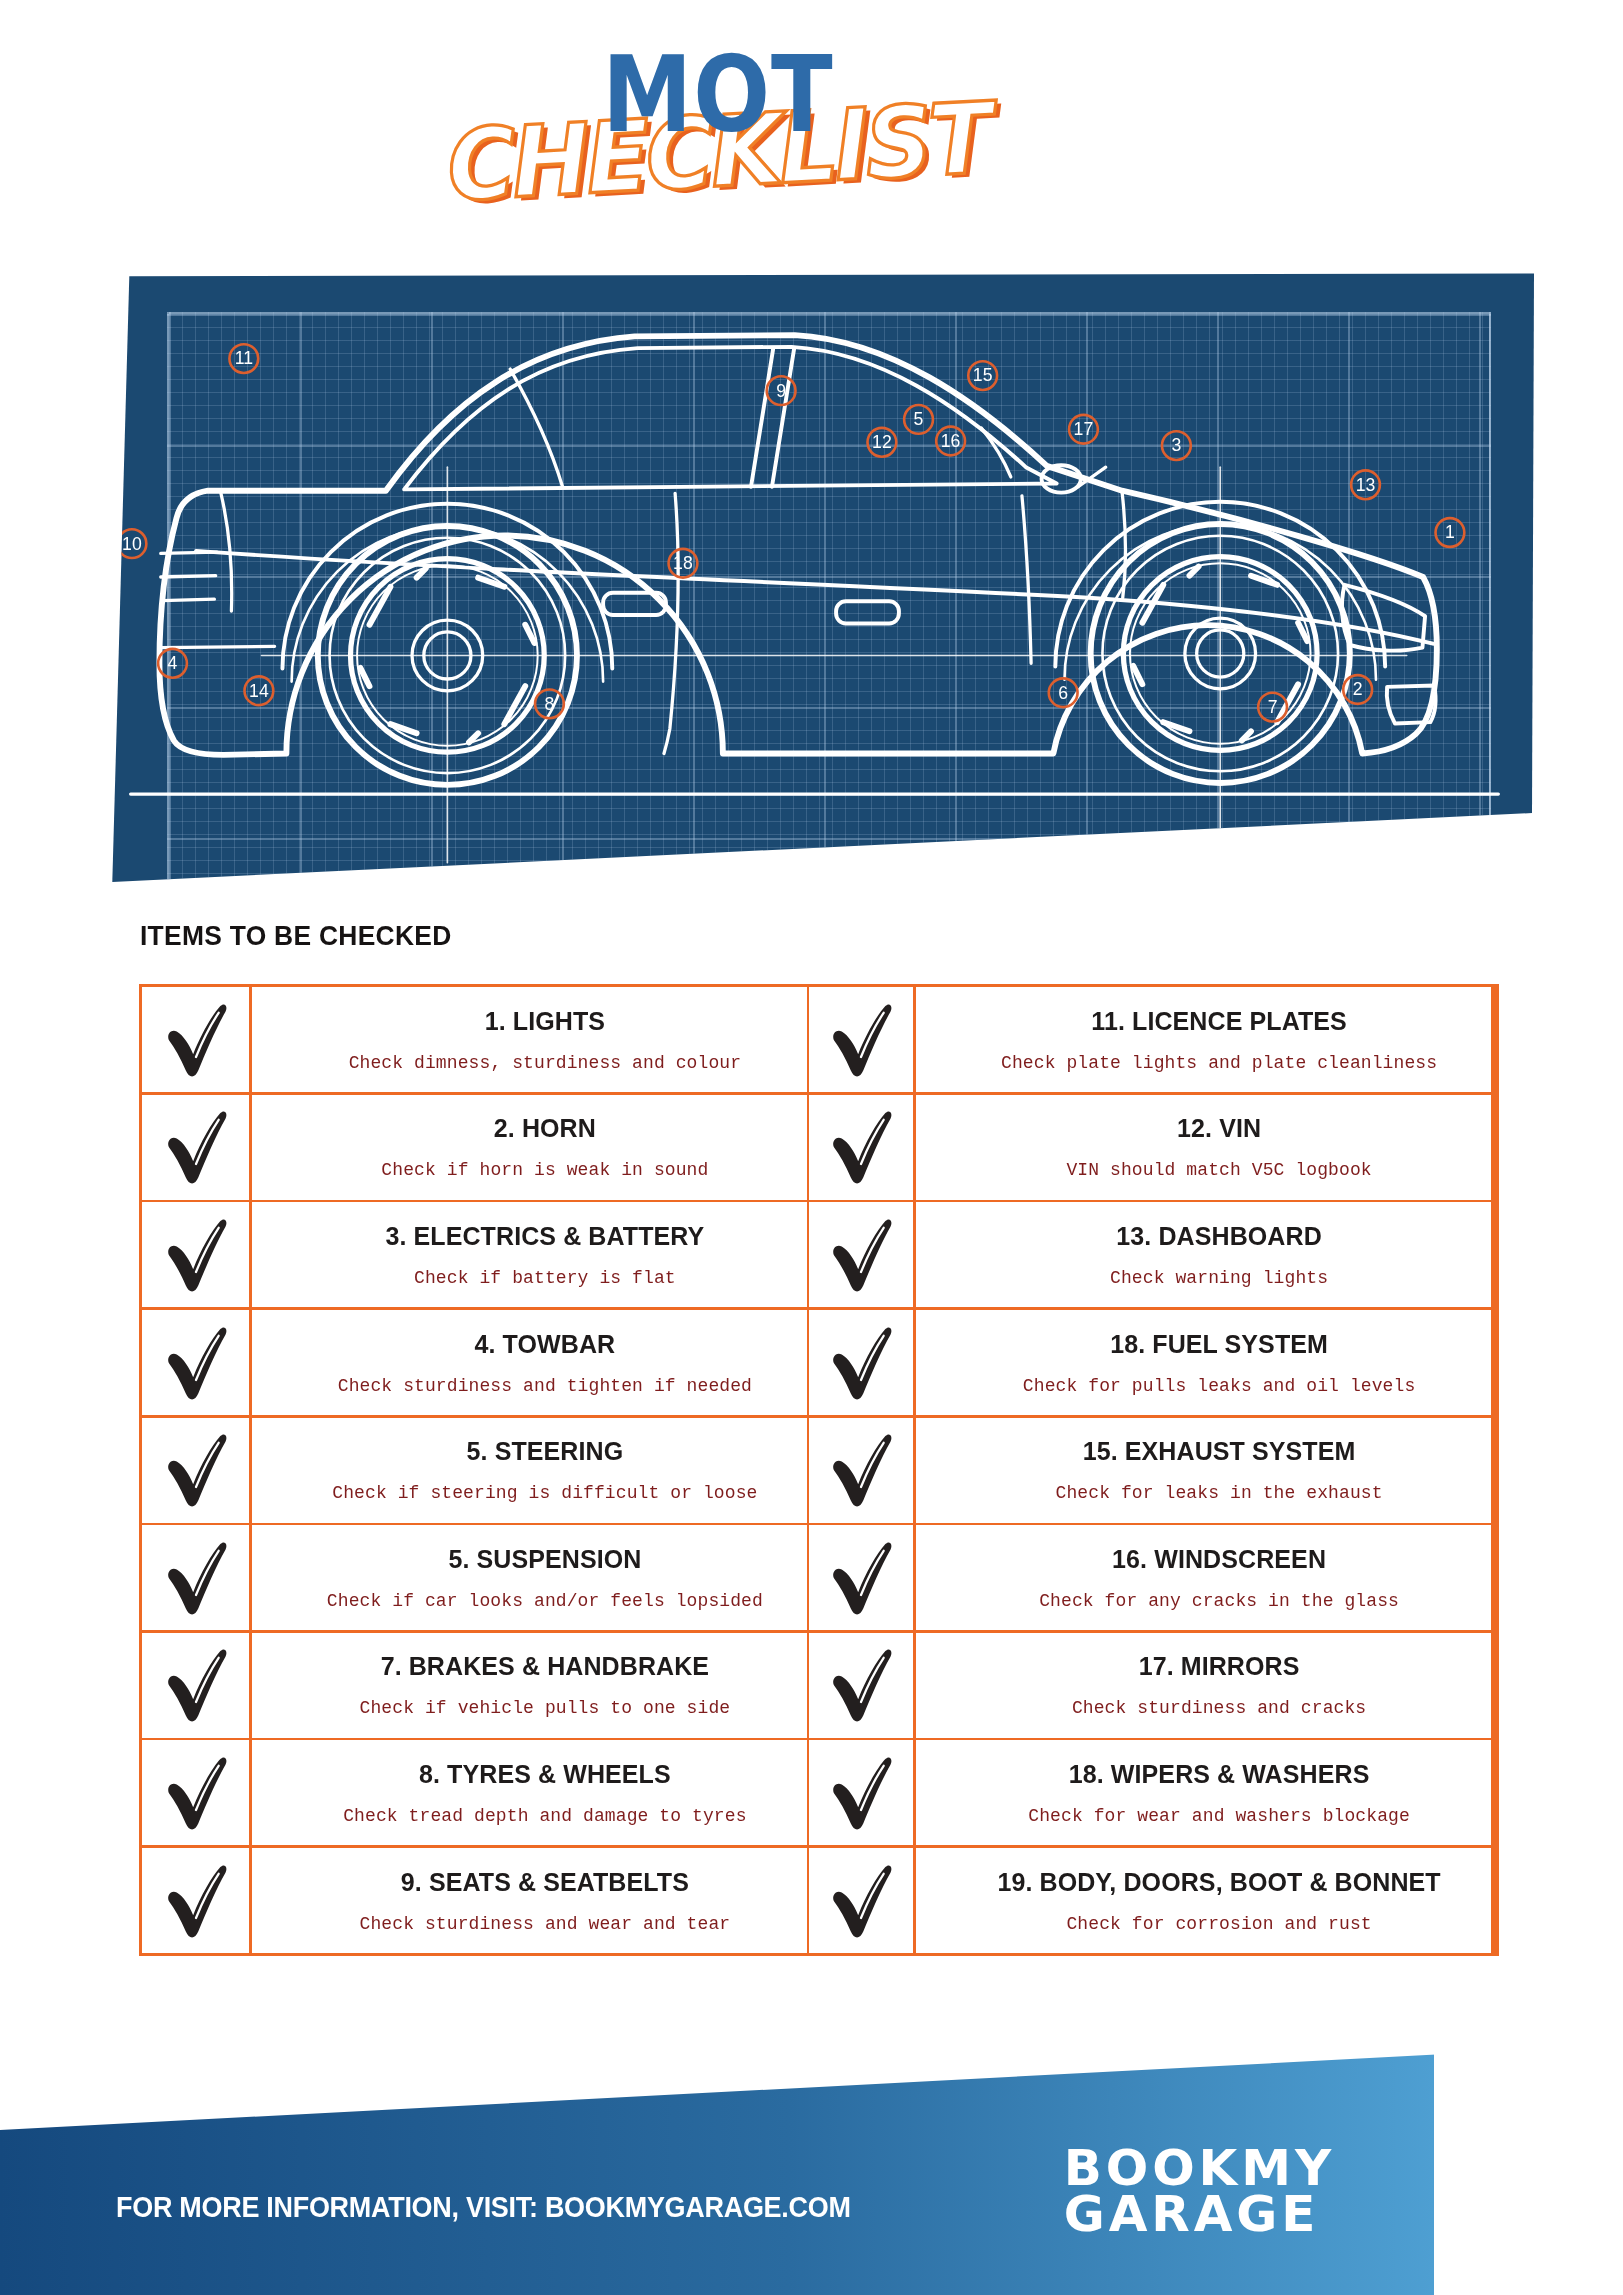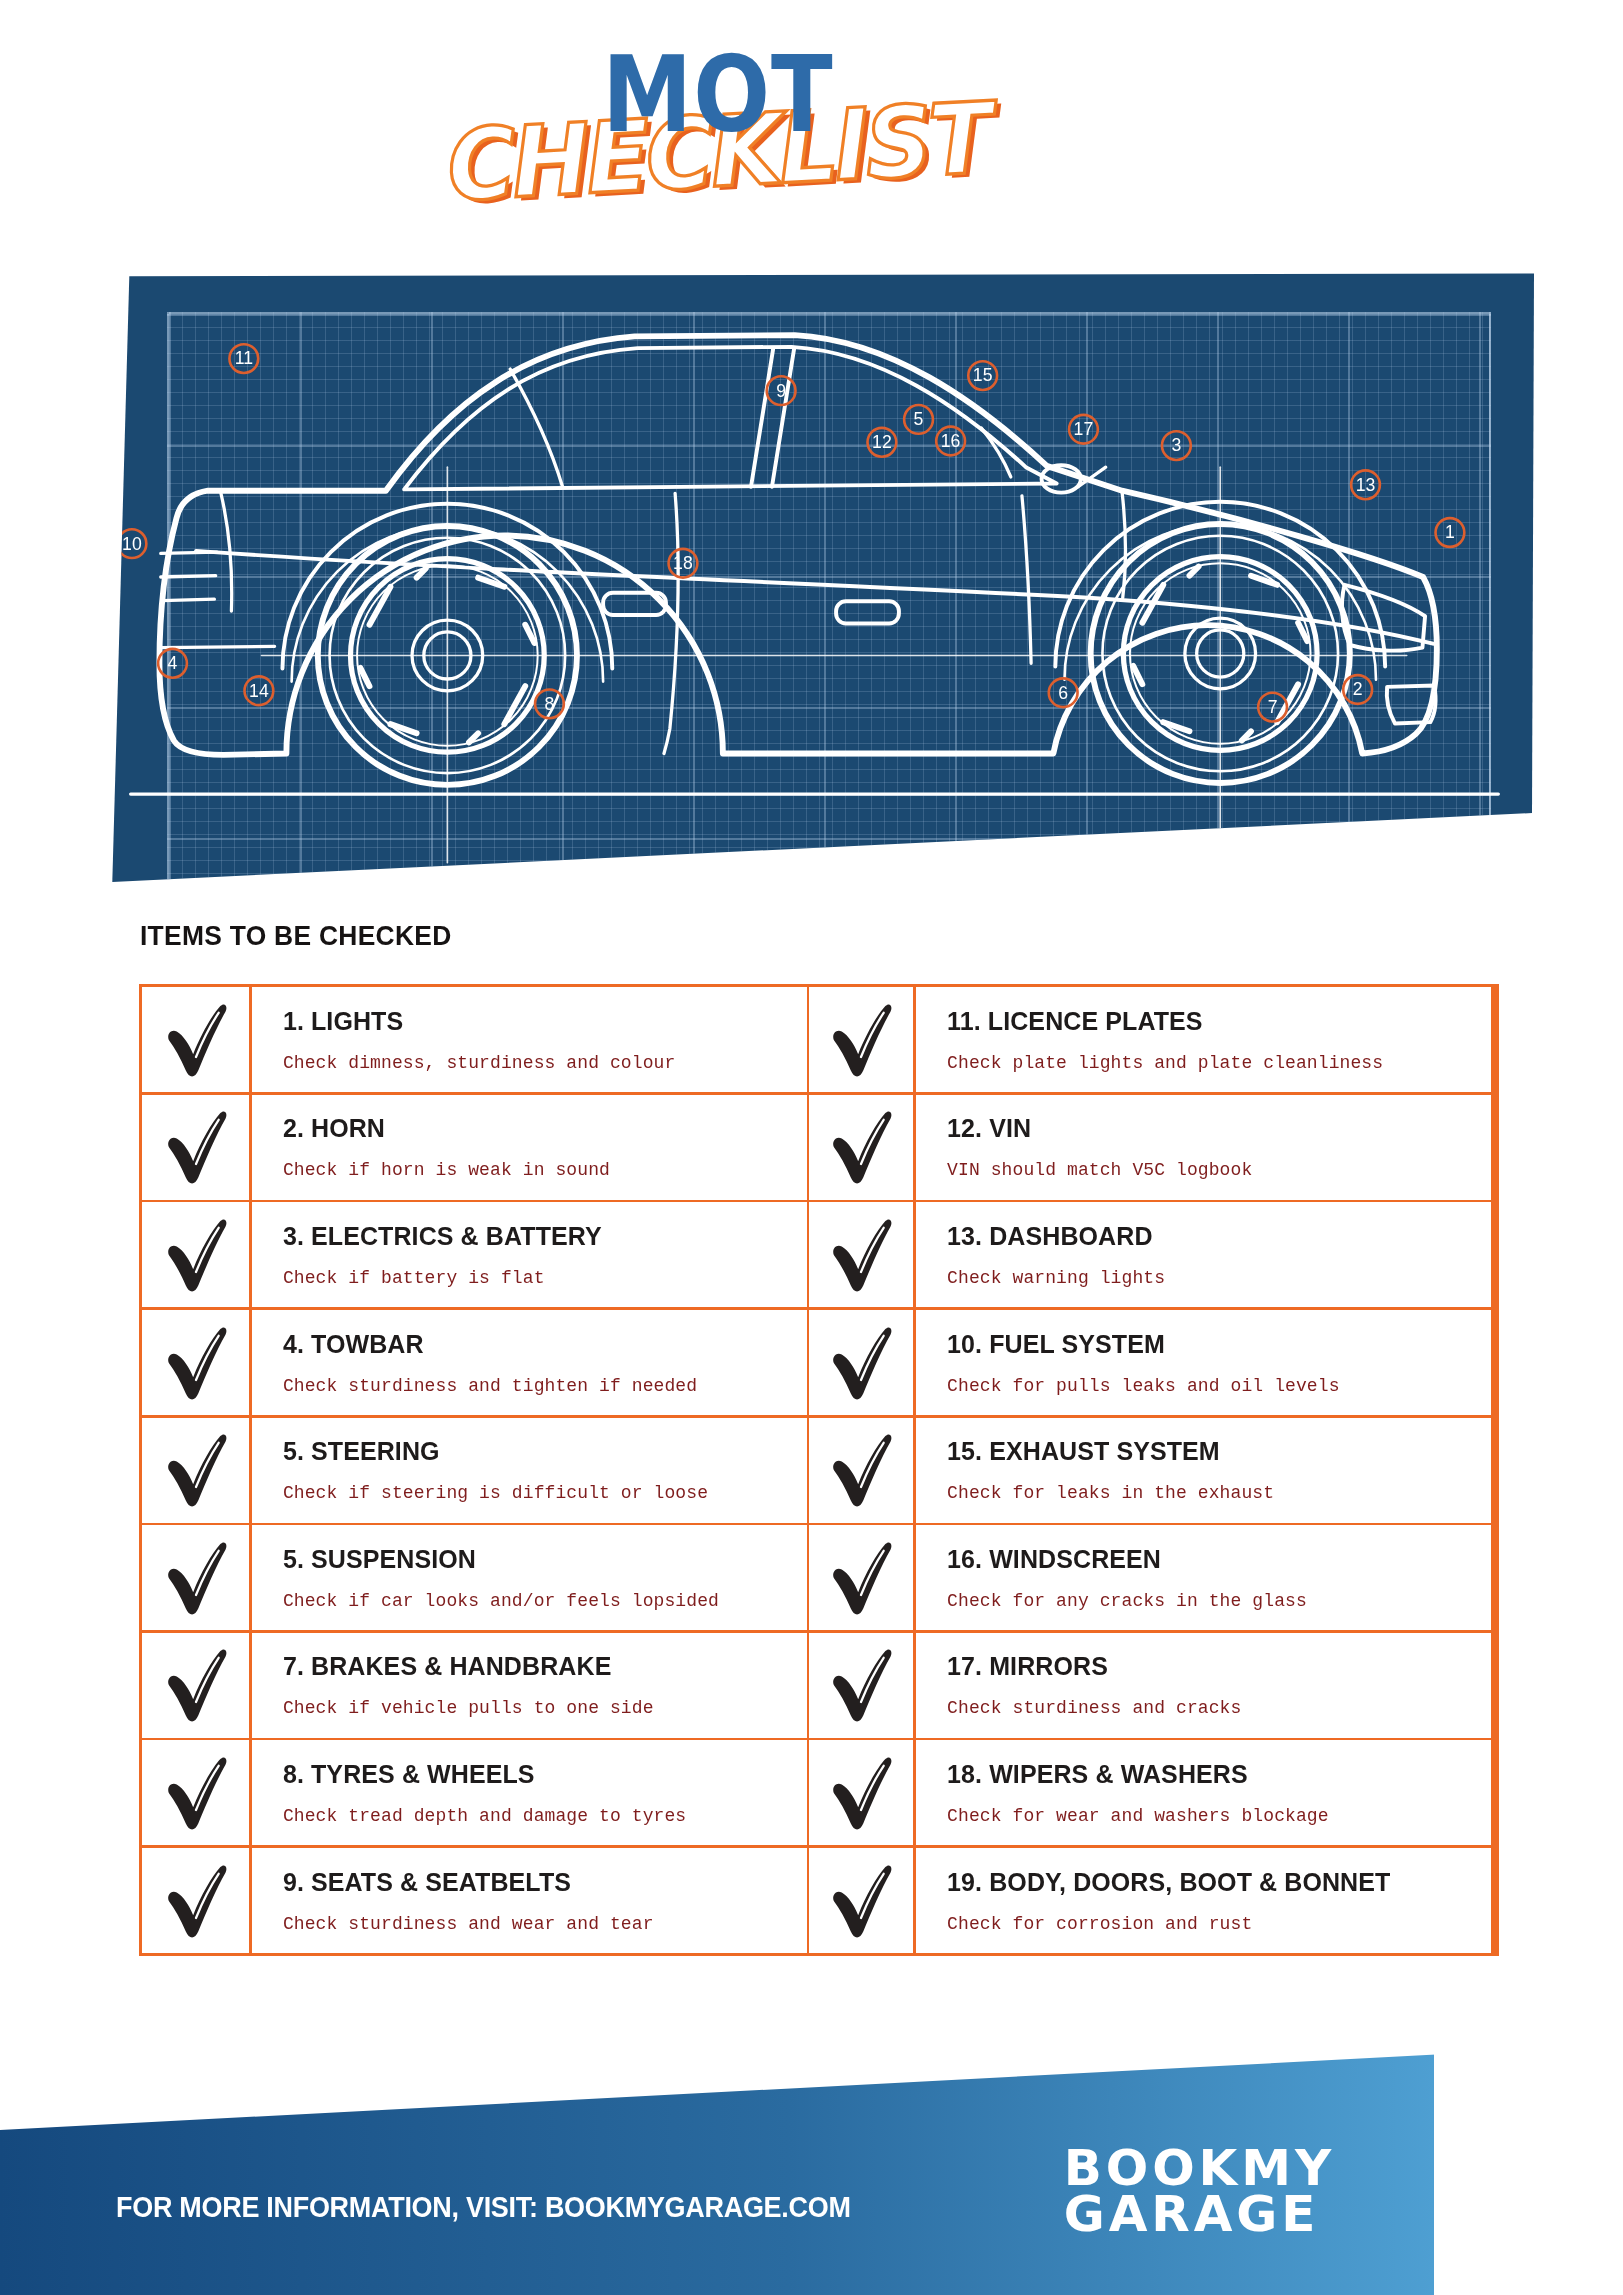"1. LIGHTS" .cell.text { align-items: none -> center }
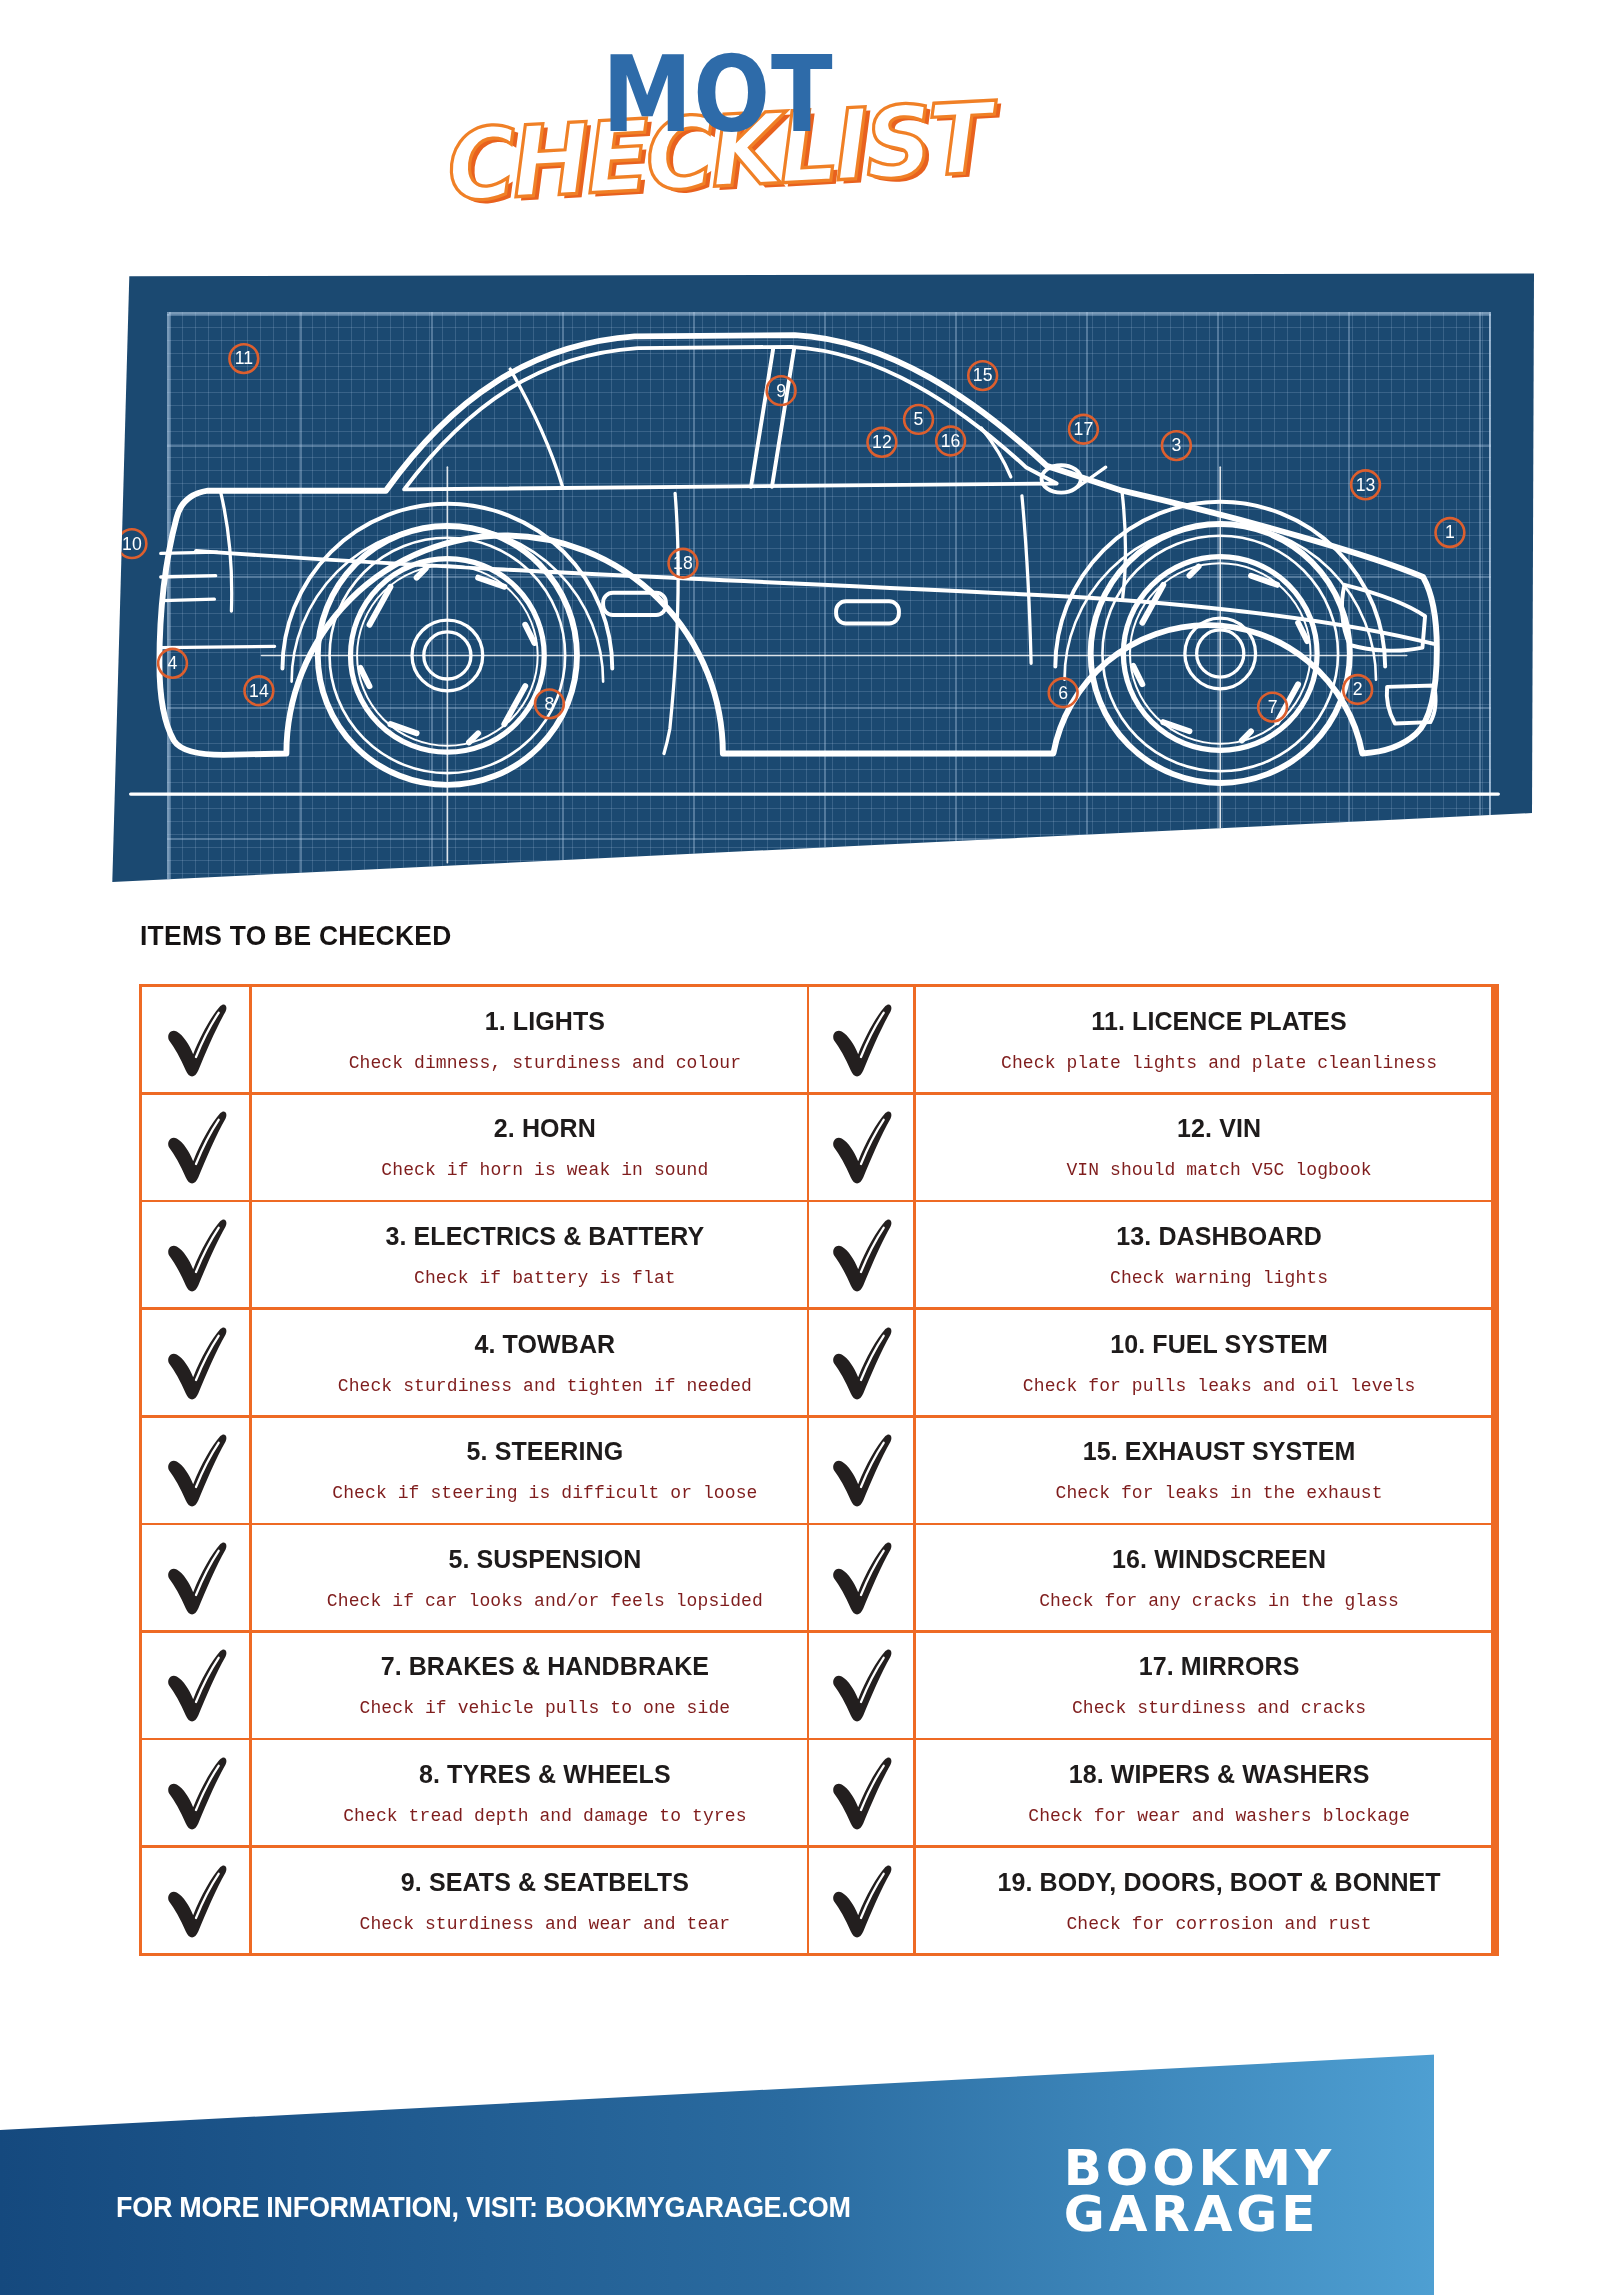"10. FUEL SYSTEM" div.row-title { text: 10 -> 18 }
